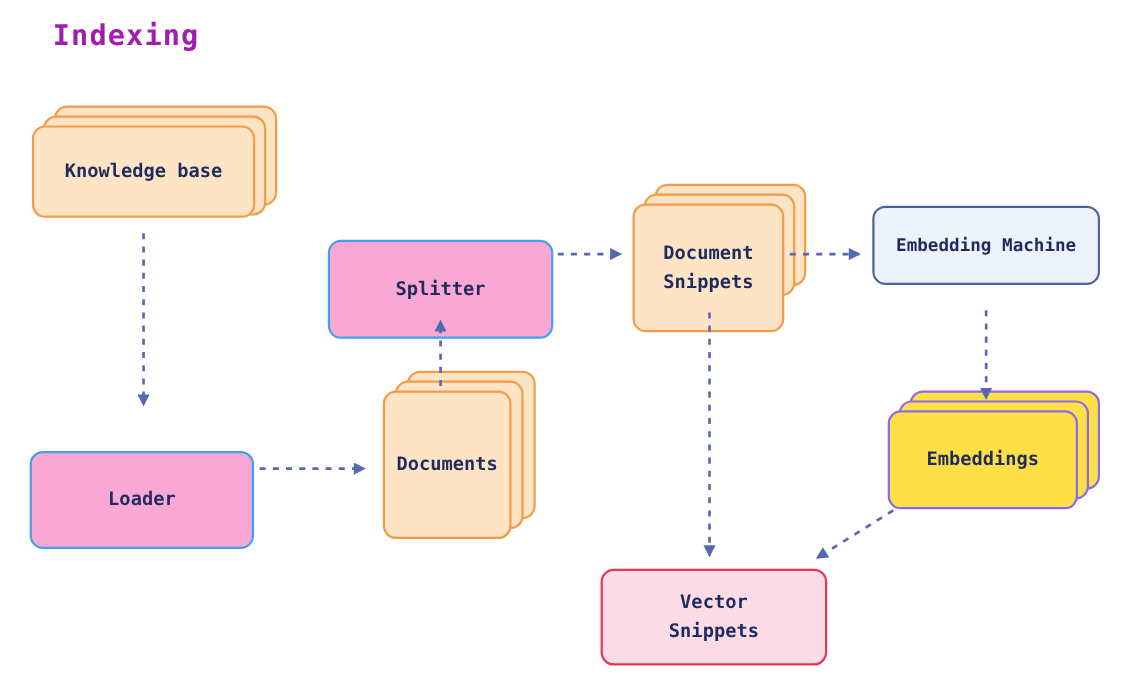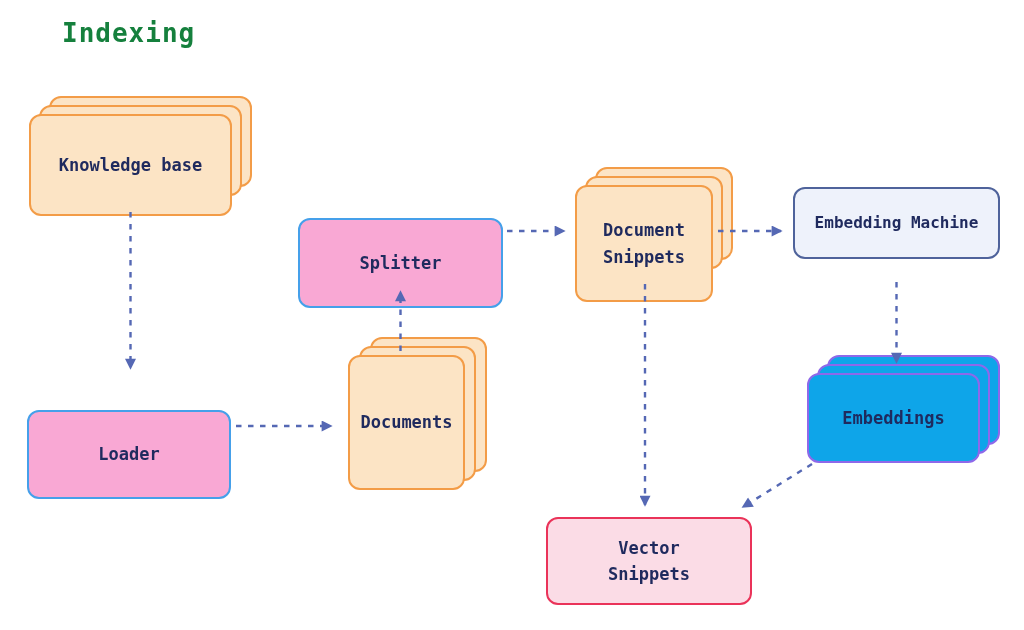"Indexing" .title { color: #15803d -> #a21caf; left: 62px -> 48px }
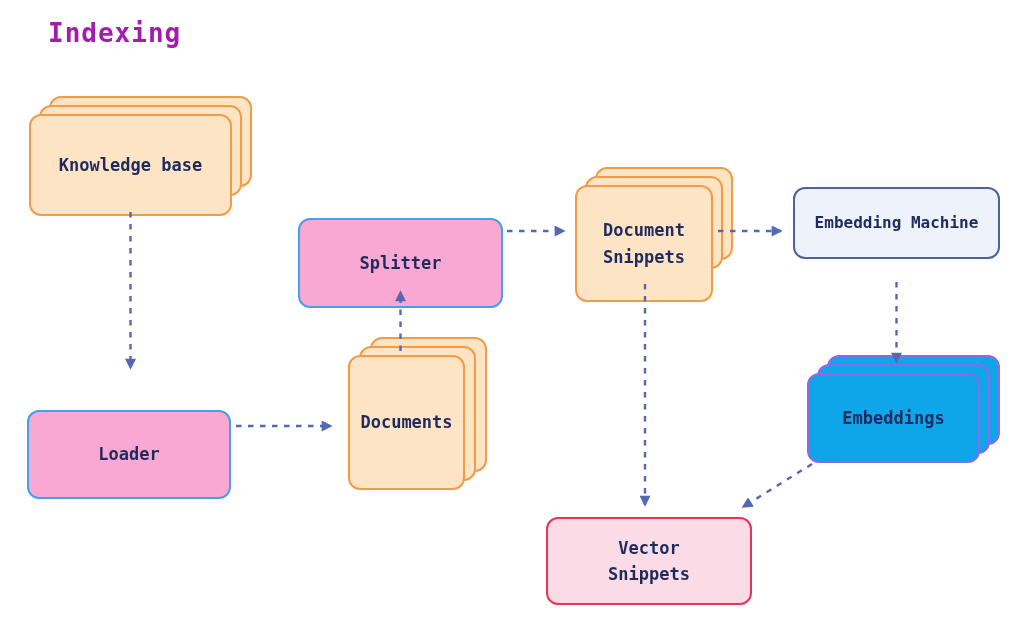"Knowledge base" div.card { height: 102px -> 84px }
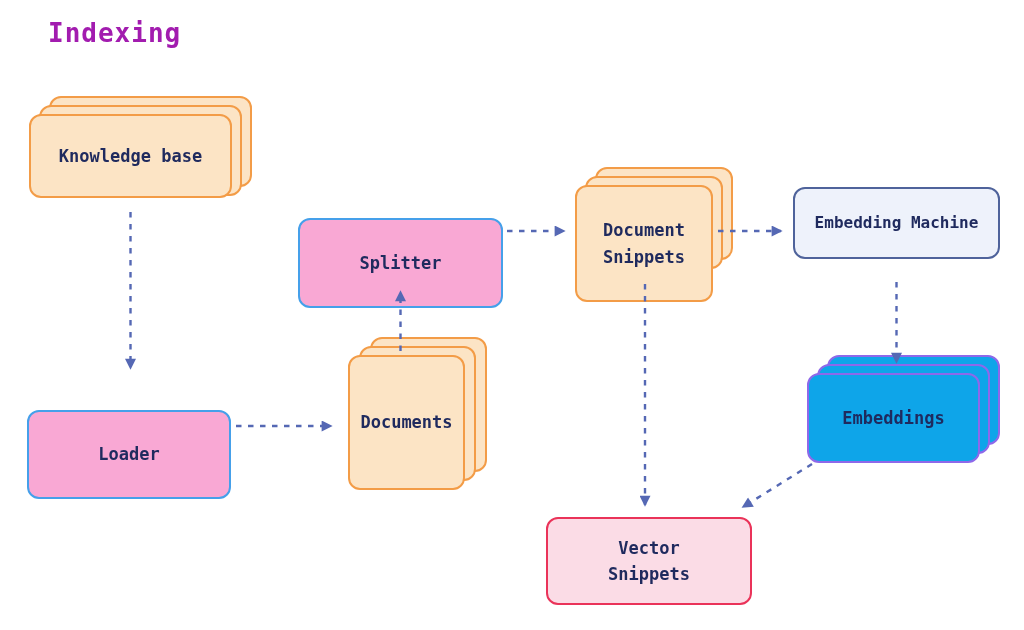"Embeddings" .purple .card { background: #0ea5e9 -> #fde047 }
